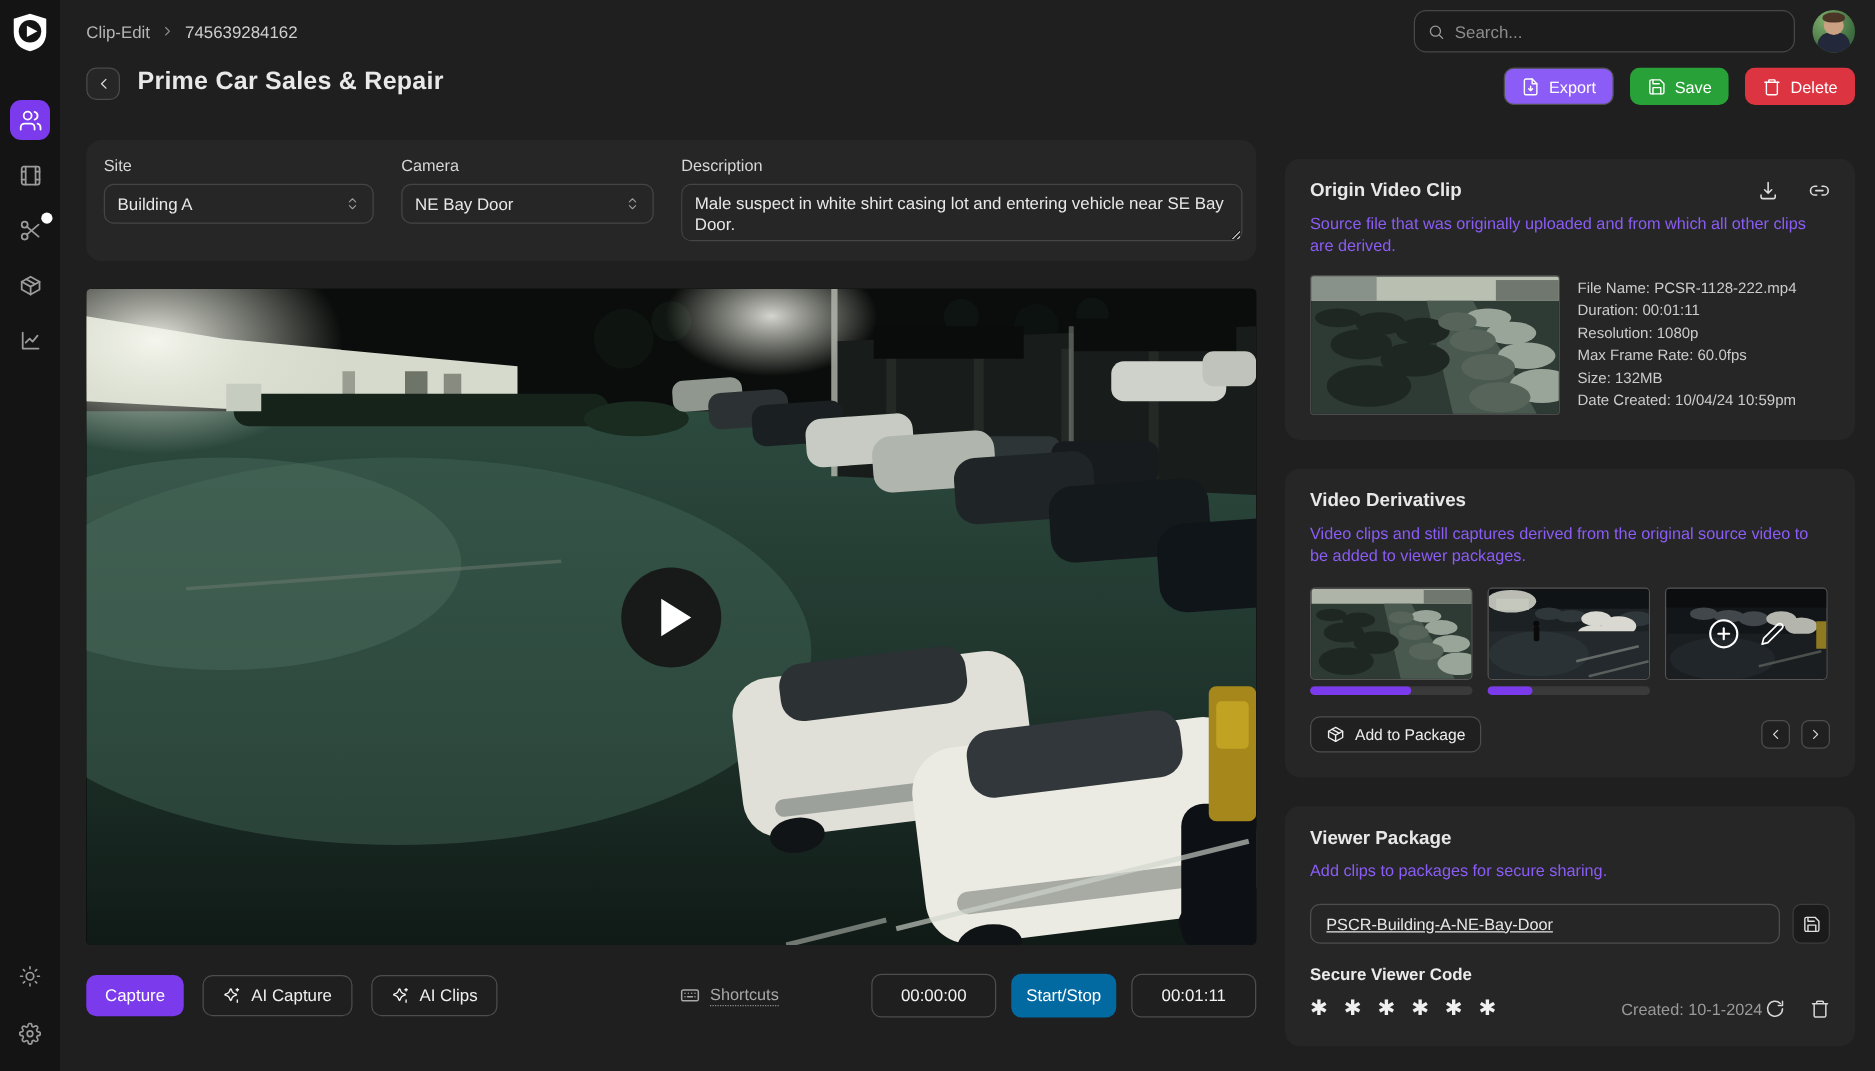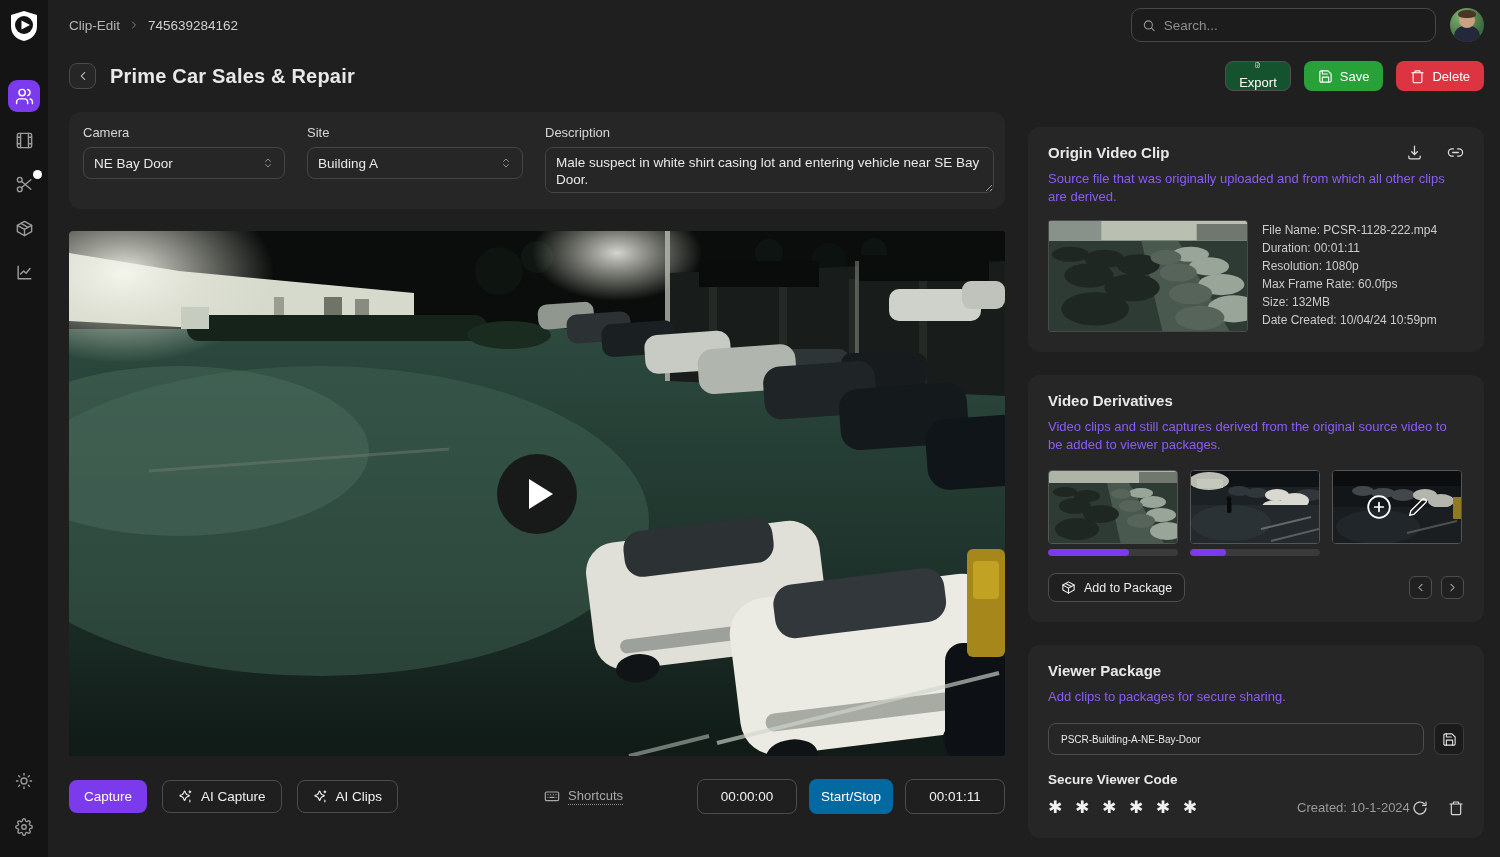"Prime Car Sales & Repair" .titlerow { align-items: center -> flex-start }
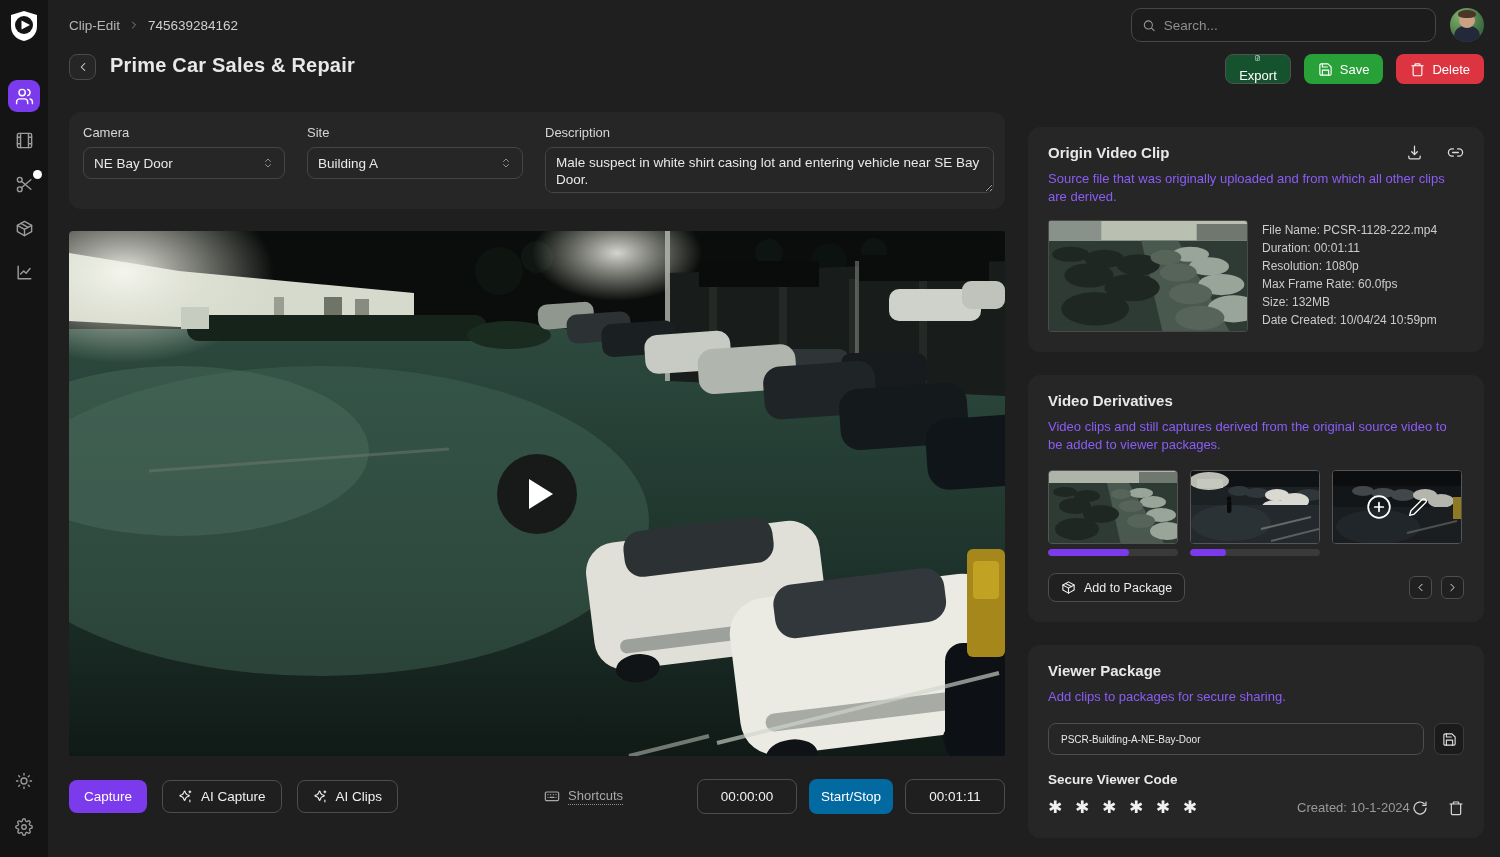"Export" .btn-outline { background: #14532d -> #8b5cf6; flex-direction: column -> none }
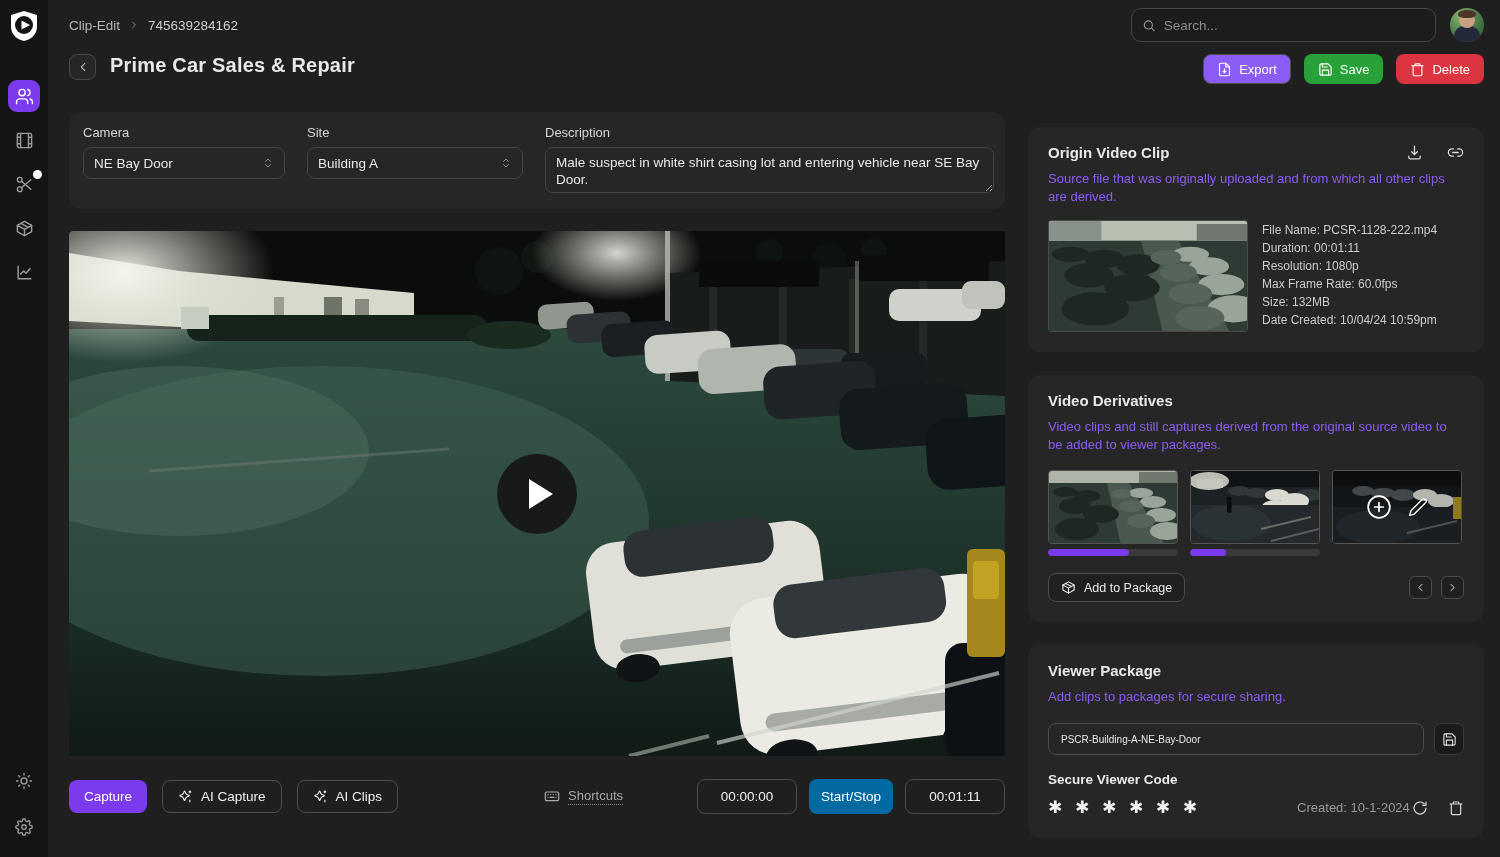"Camera" div.field { order: before "Site" -> after "Site" }
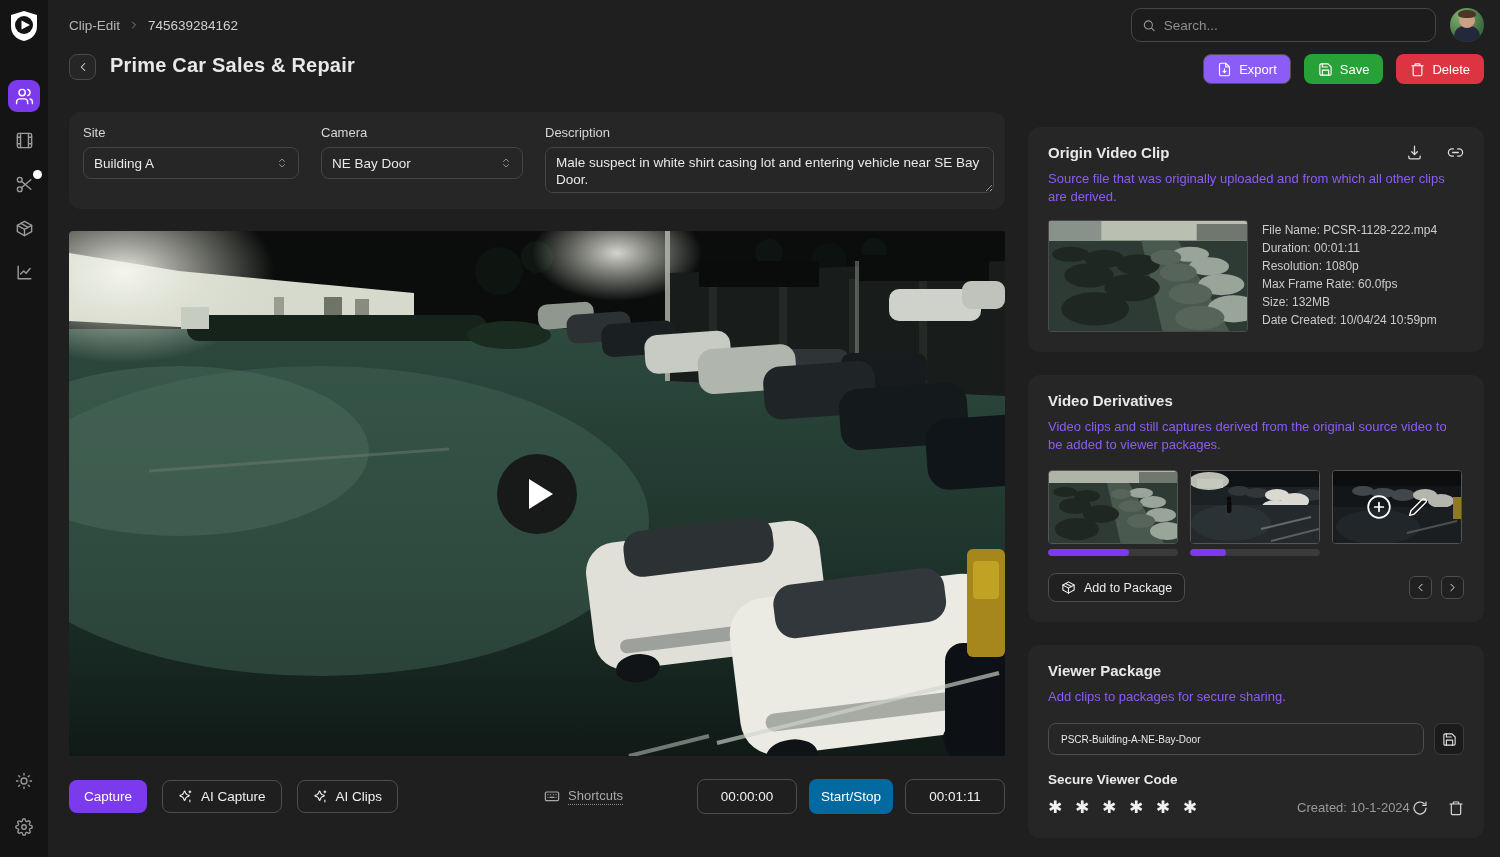"PSCR-Building-A-NE-Bay-Door" .pkg-input { font-size: 10px -> 13px; text-decoration: none -> underline }
